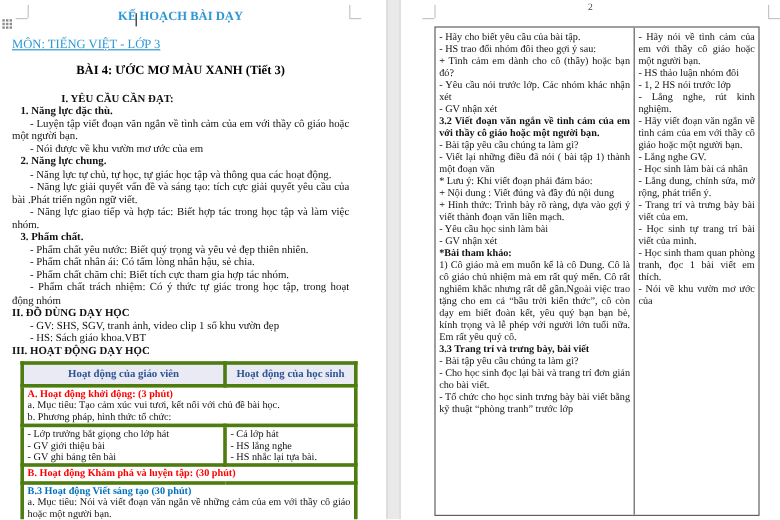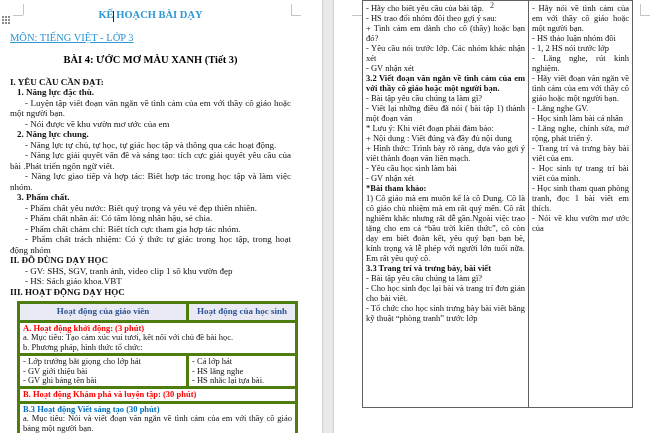"- Hãy cho biết yêu" .tbl2 { top: 0 -> 22px }
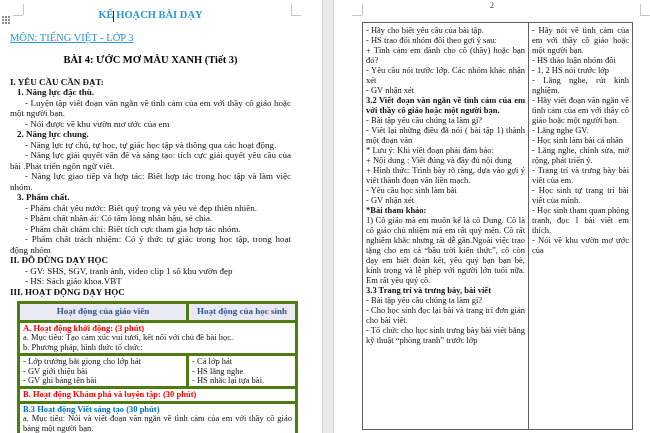"I. YÊU CẦU CẦN ĐẠT:" .h1.first { margin-left: none -> 41px }
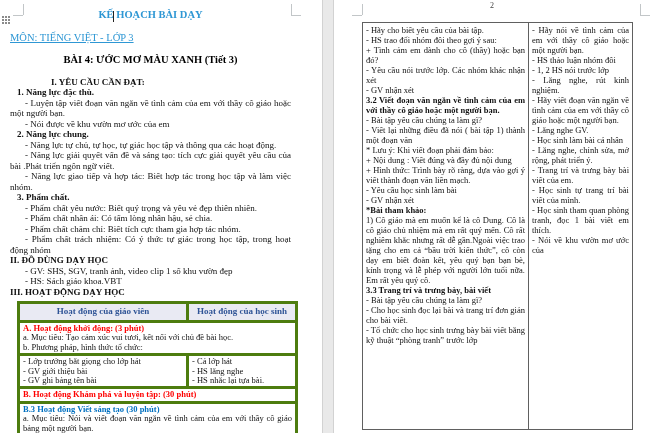"- Lắng nghe, chỉnh sửa," p { text: nghe -> dung }
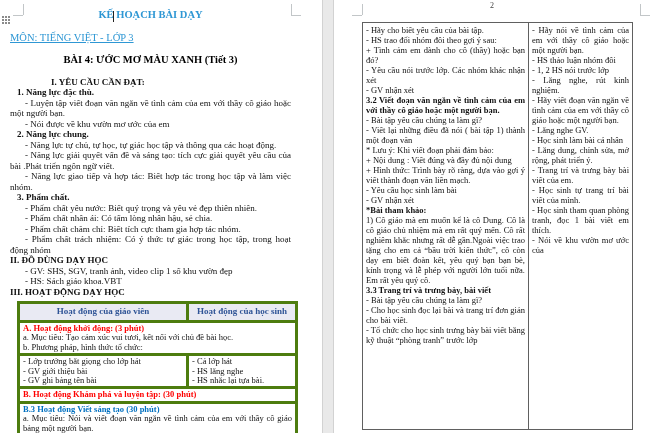"a. Mục tiêu: Nói và" p.just { text: tình cảm của em với thầy cô giáo bảng -> những cảm của em với thầy cô giáo hoặc }
